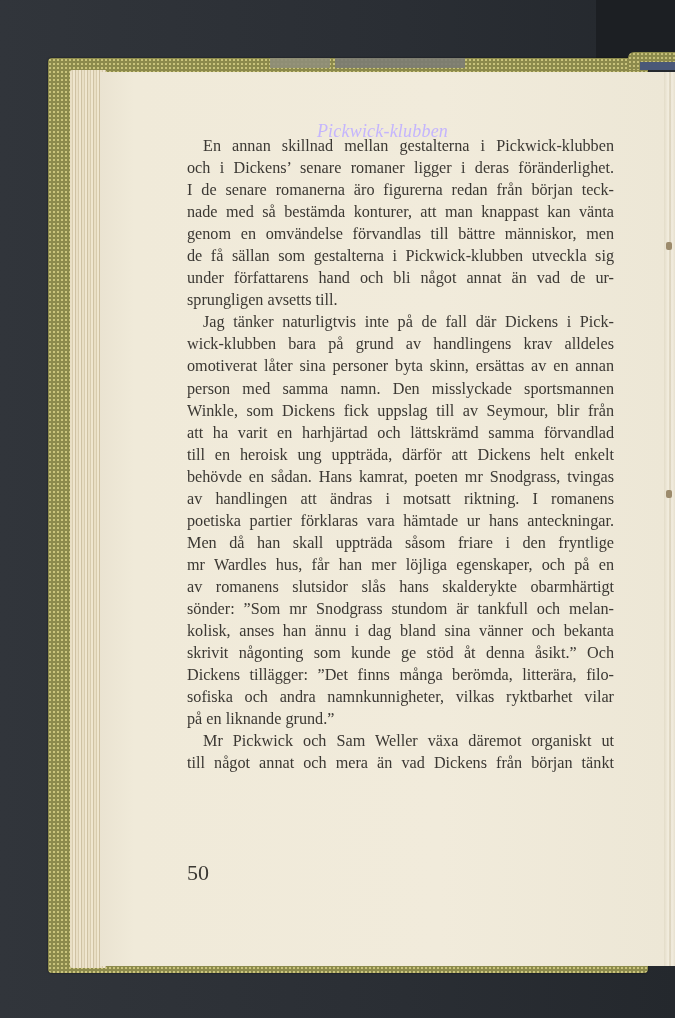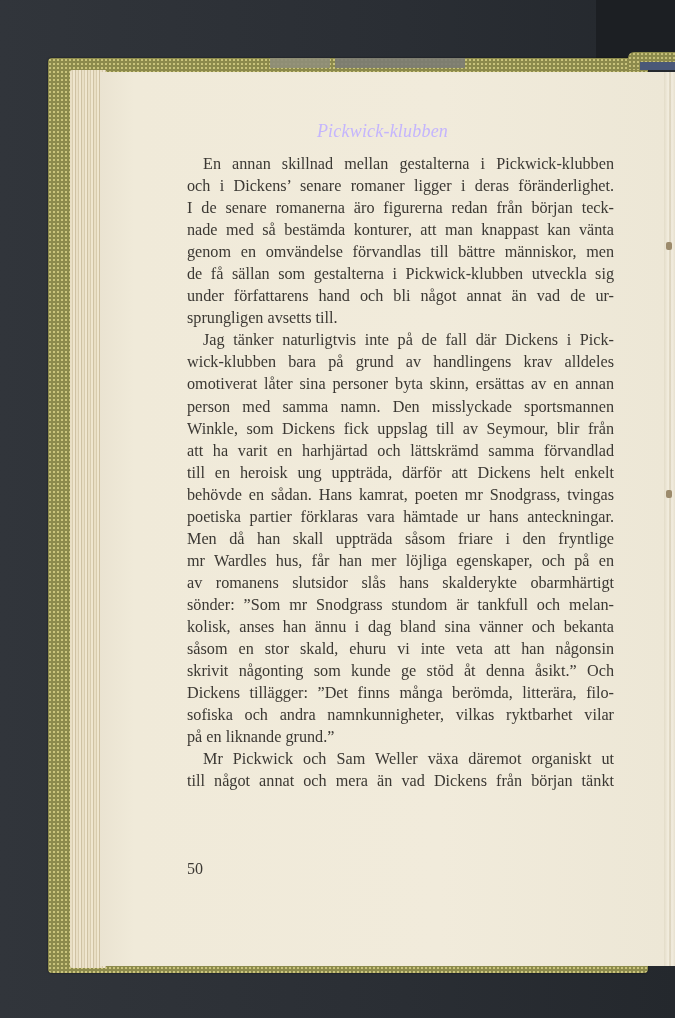"En annan skillnad mellan gestalterna" .body-text { top: 153px -> 135px }
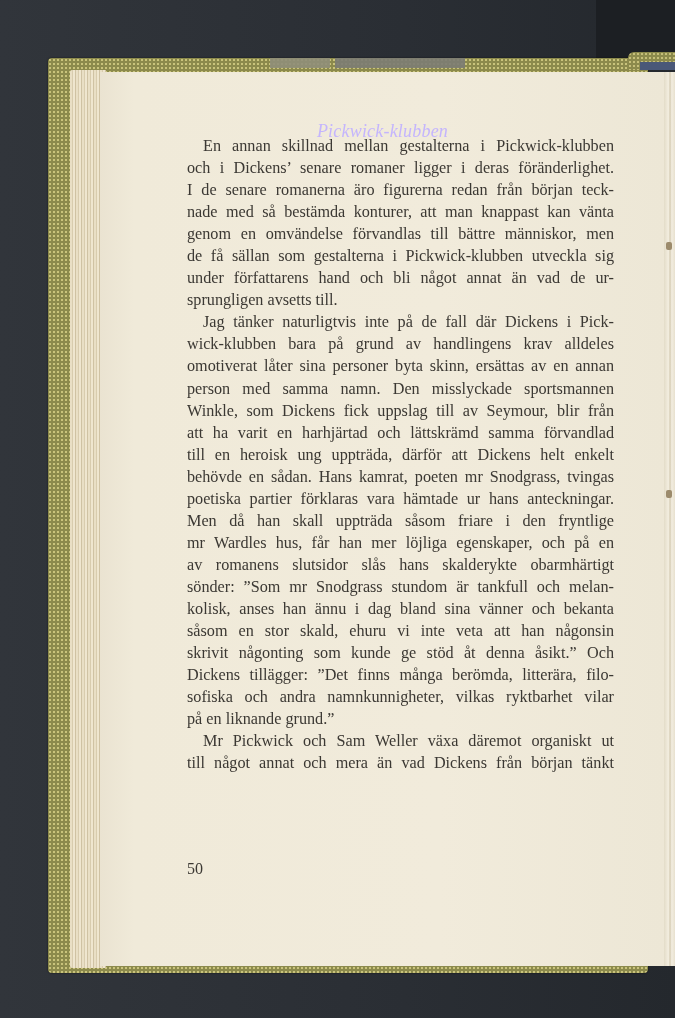"av handlingen att ändras i" span.line { html: none -> <span>av handlingen att ändras i motsatt riktning. I romanens</span> }
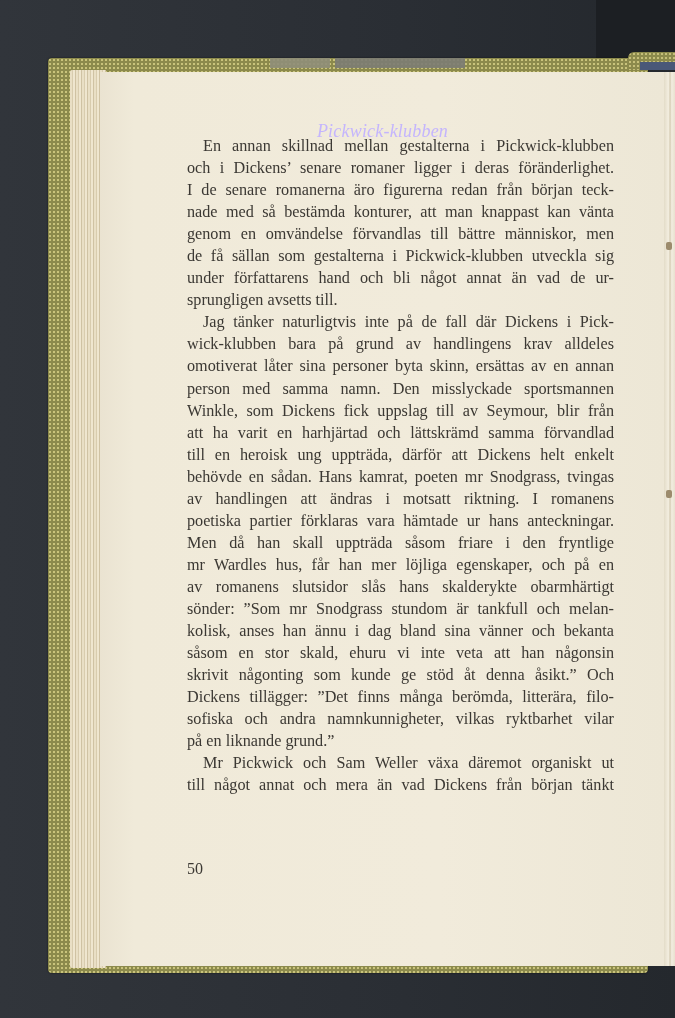"såsom en stor skald, ehuru" span.line { html: <span>såsom en stor skald, ehuru vi inte veta att han någonsin</span> -> none }
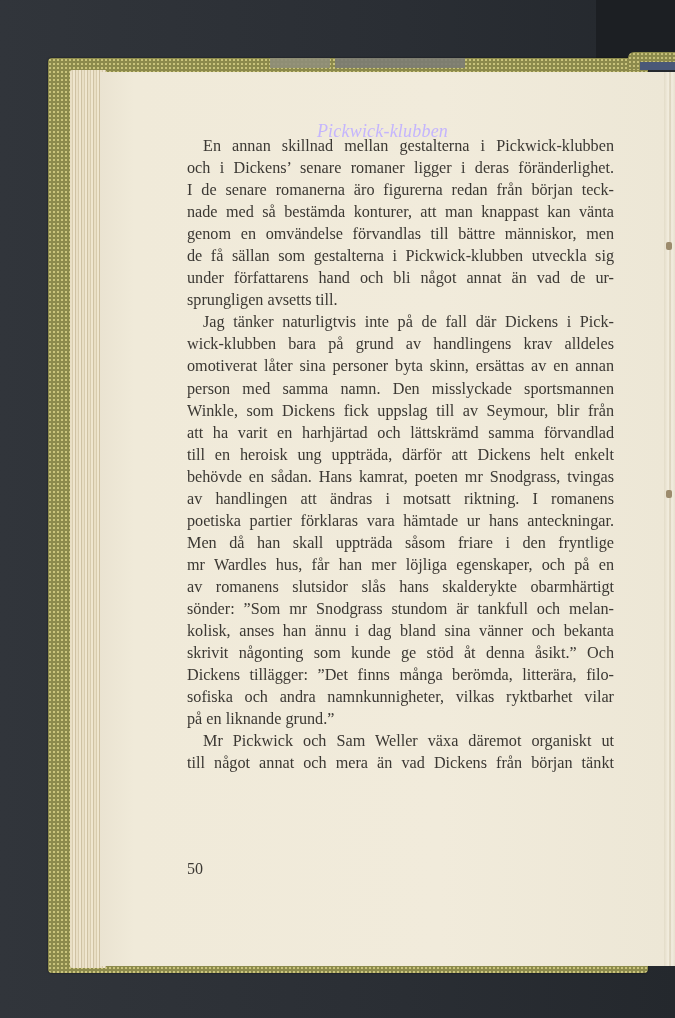"50" .page-number { font-size: 16px -> 22px }
